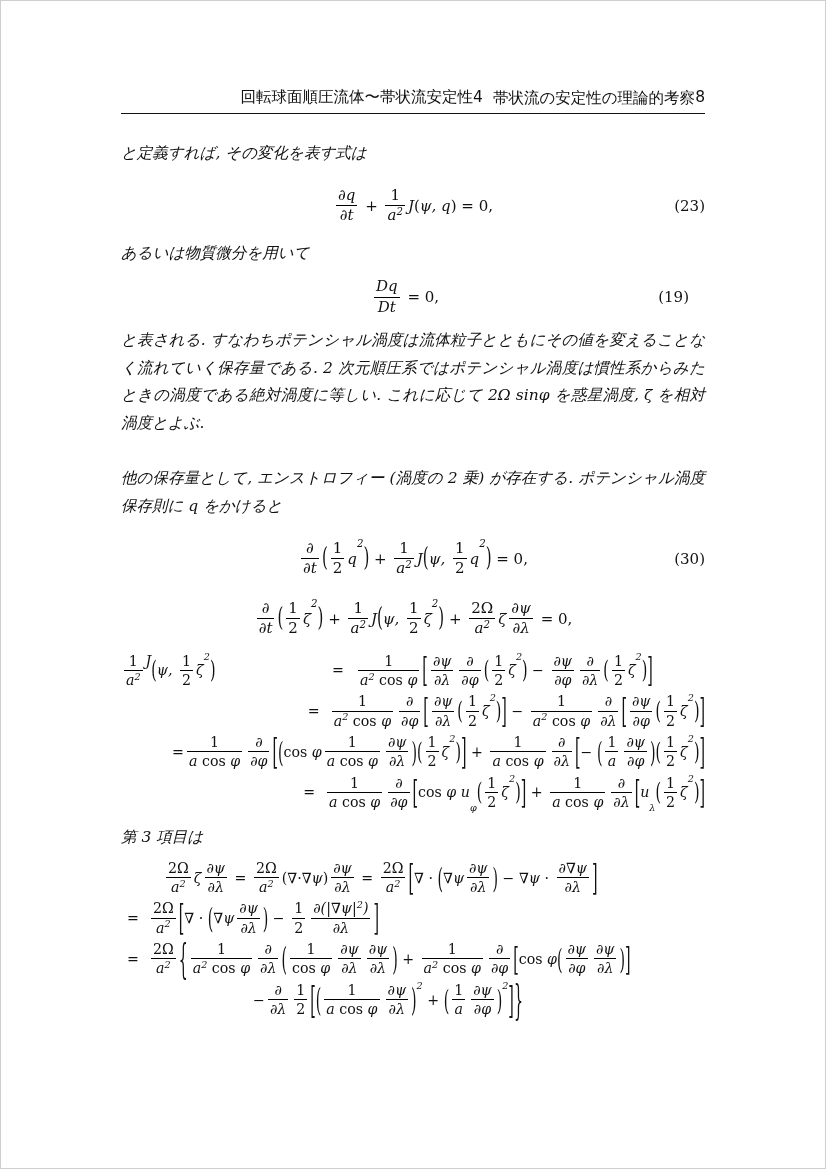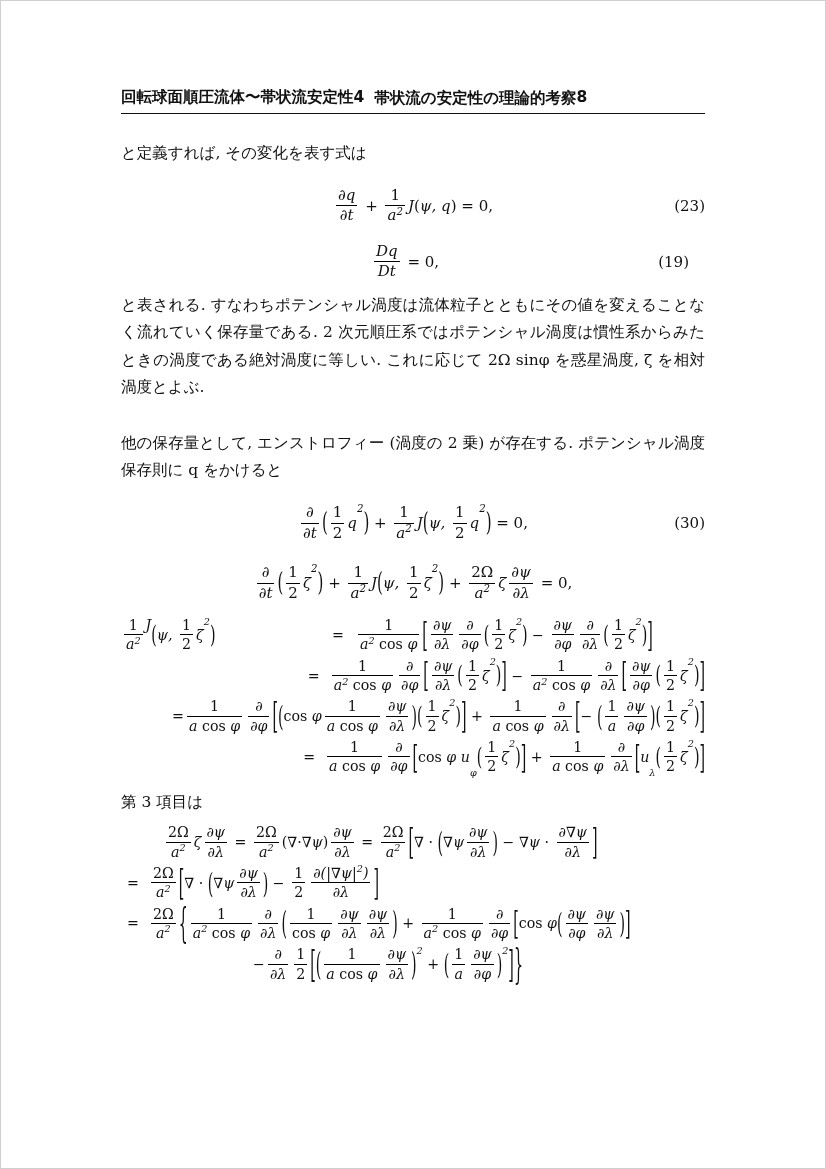"回転球面順圧流体〜帯状流安定性" .header { font-weight: bold -> normal; justify-content: flex-start -> flex-end }
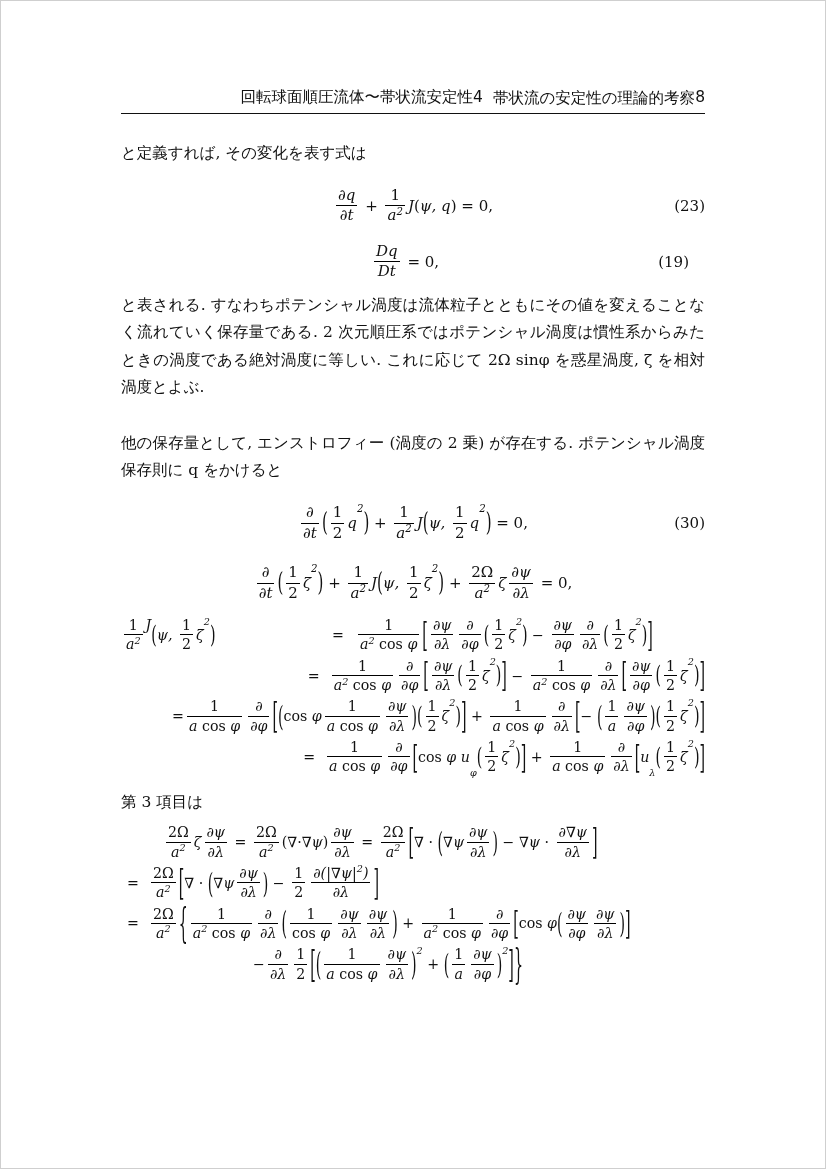"と定義すれば, その変化を表す式は" .para { font-style: none -> italic }
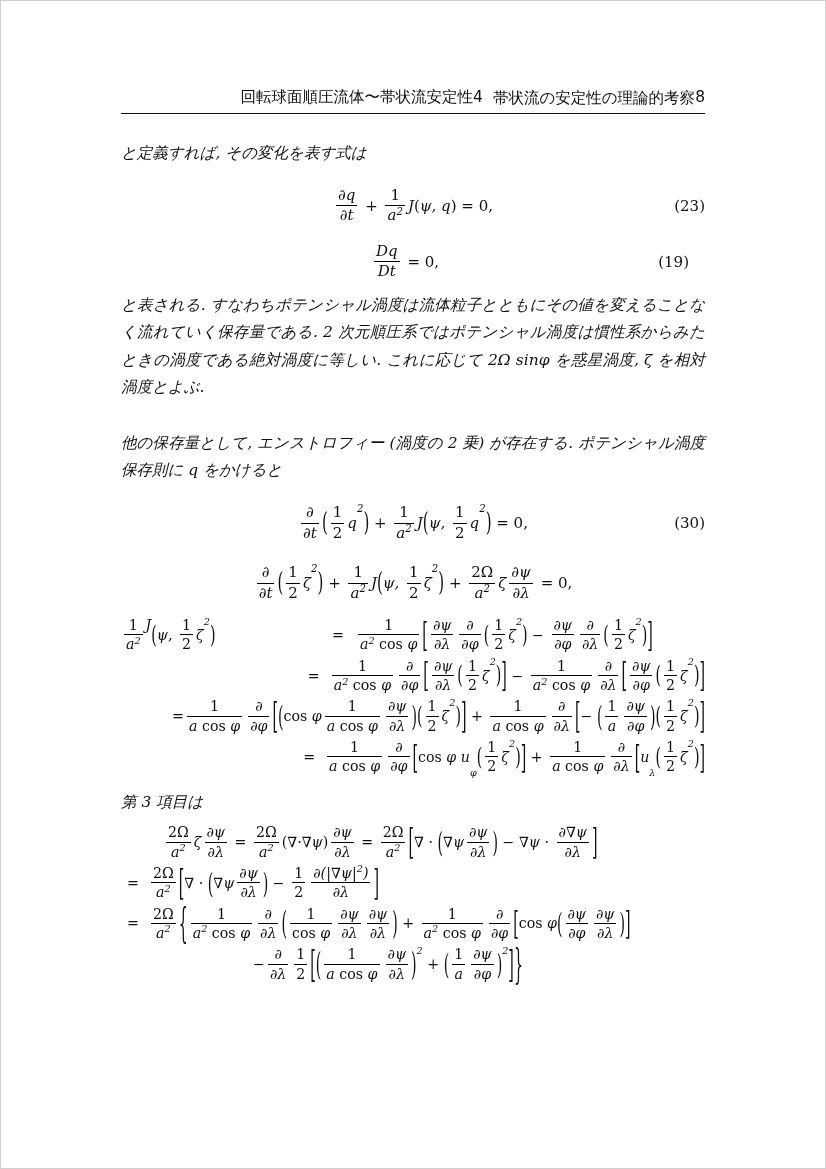"あるいは物質微分を用いて" p.para { html: none -> <p>あるいは物質微分を用いて</p> }
